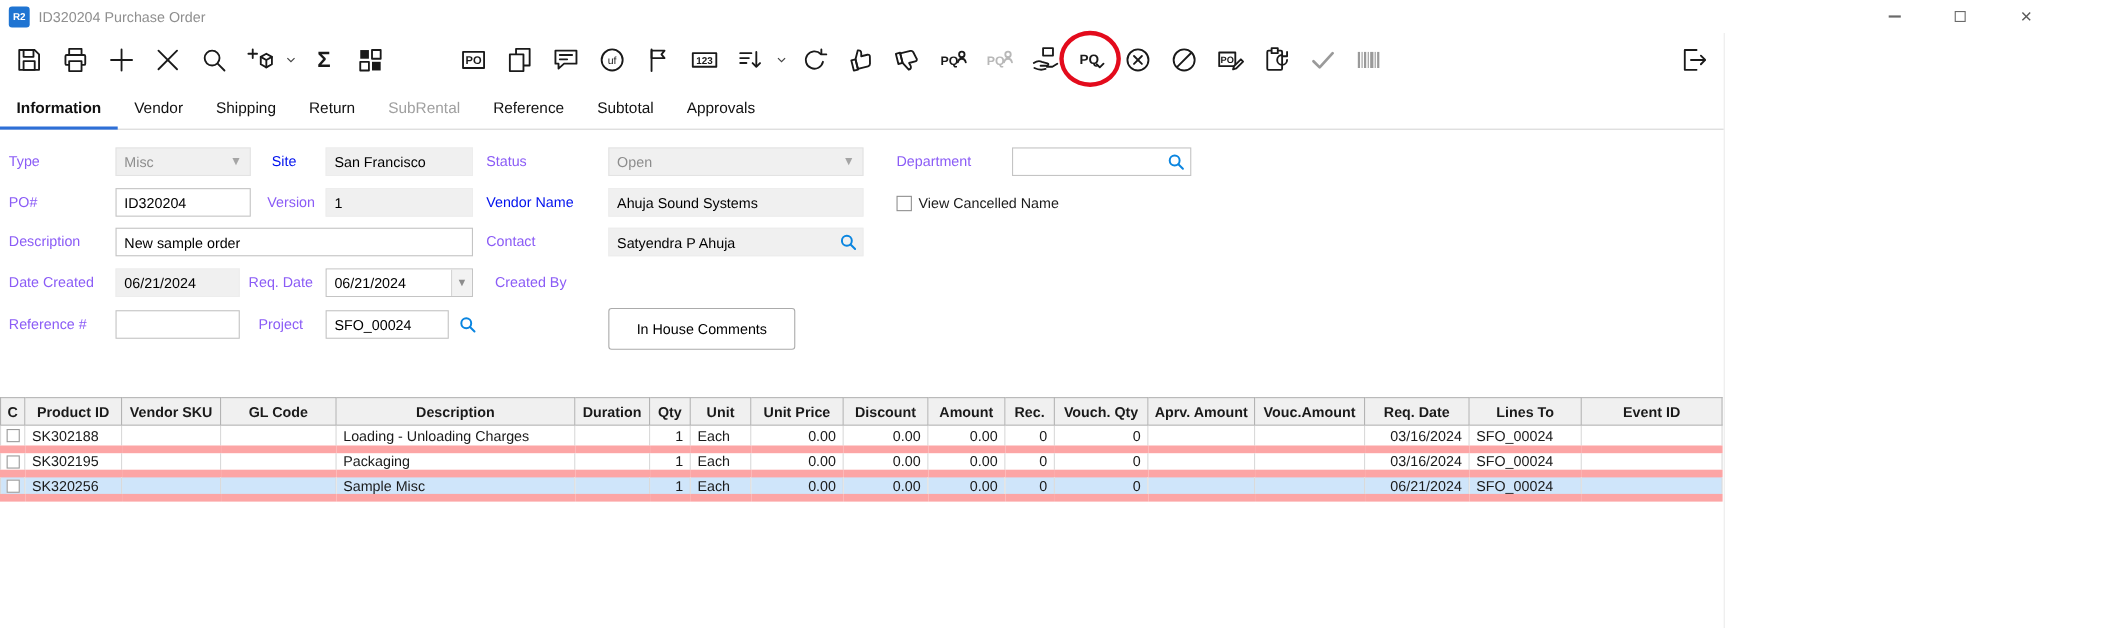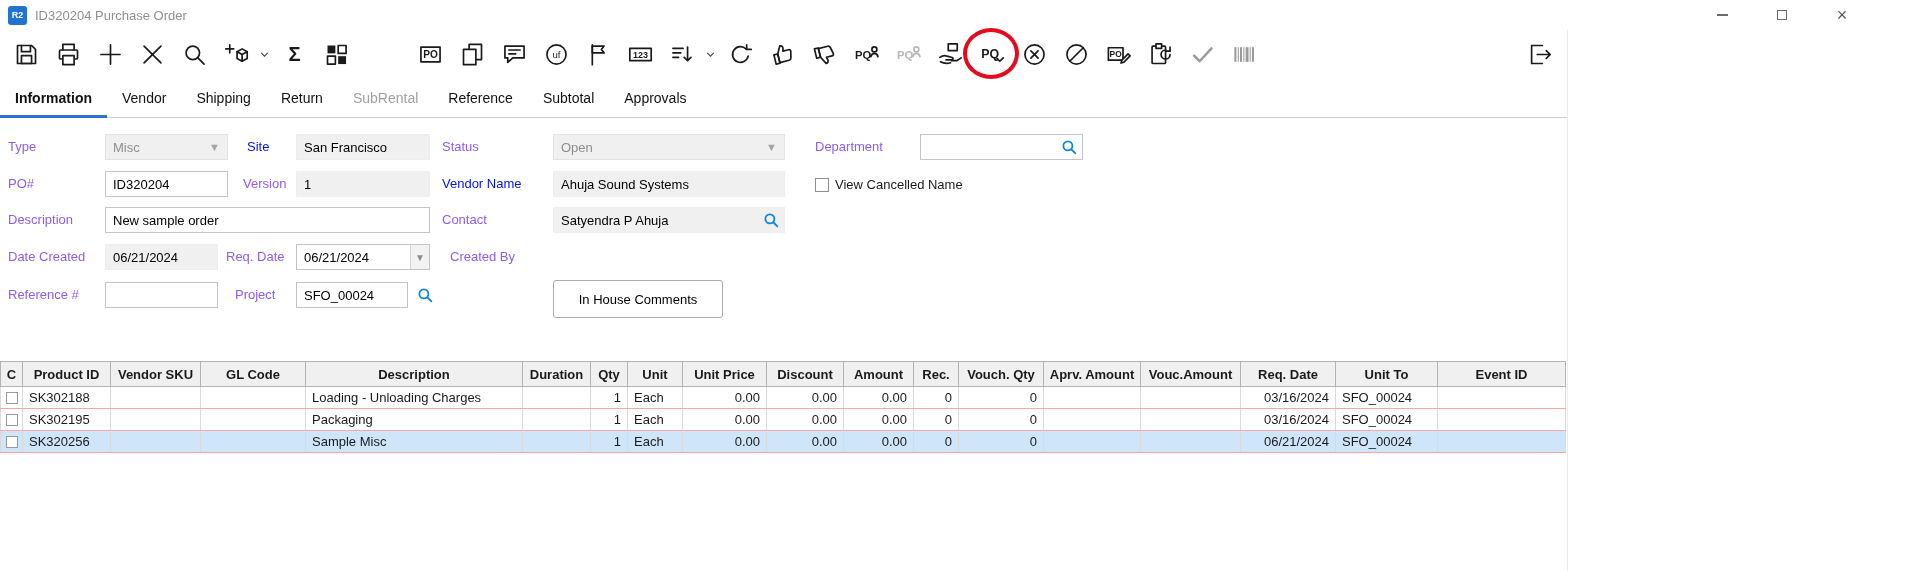"Unit To" th { text: Unit -> Lines }
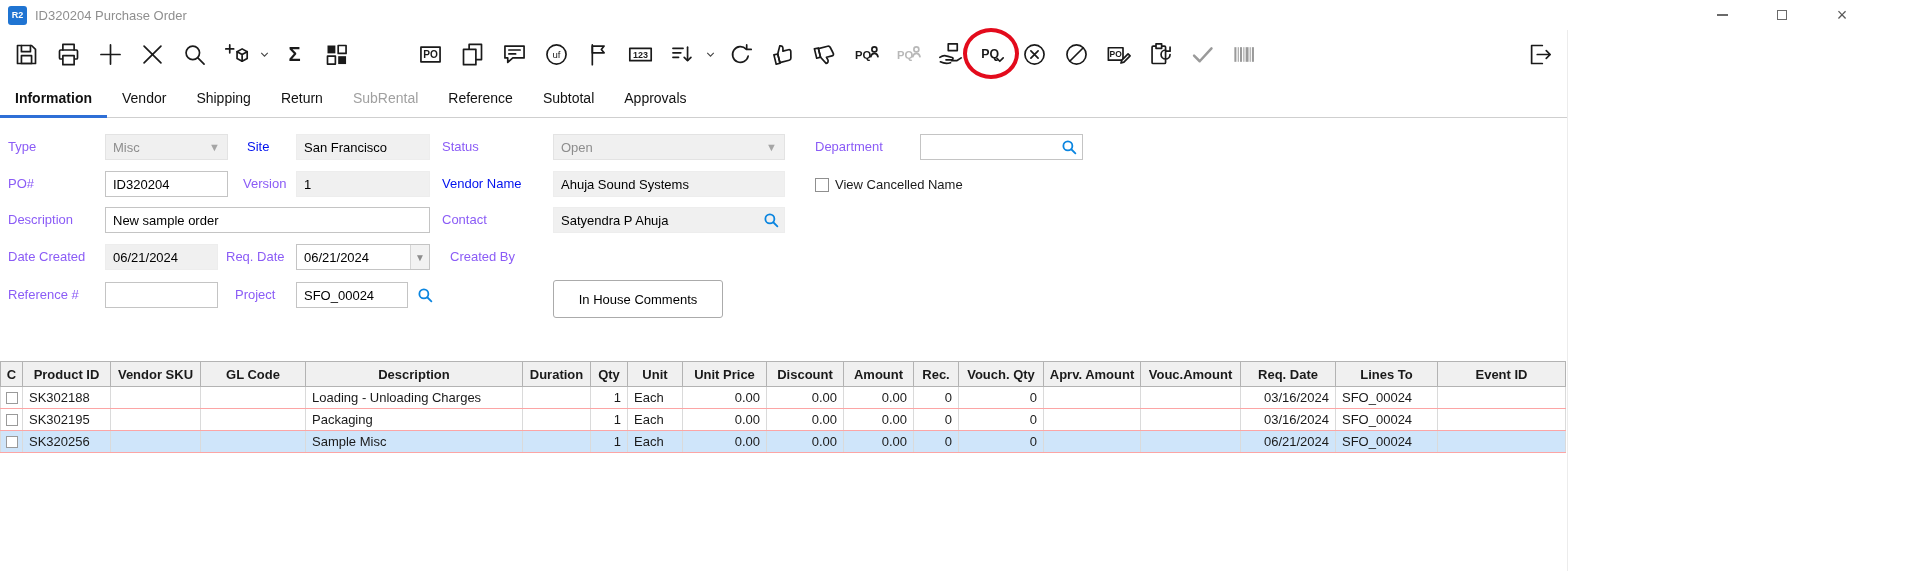"SK302188" table.grid td { border-bottom: 1px solid #fca5a5 -> 7px solid #fca5a5 }
